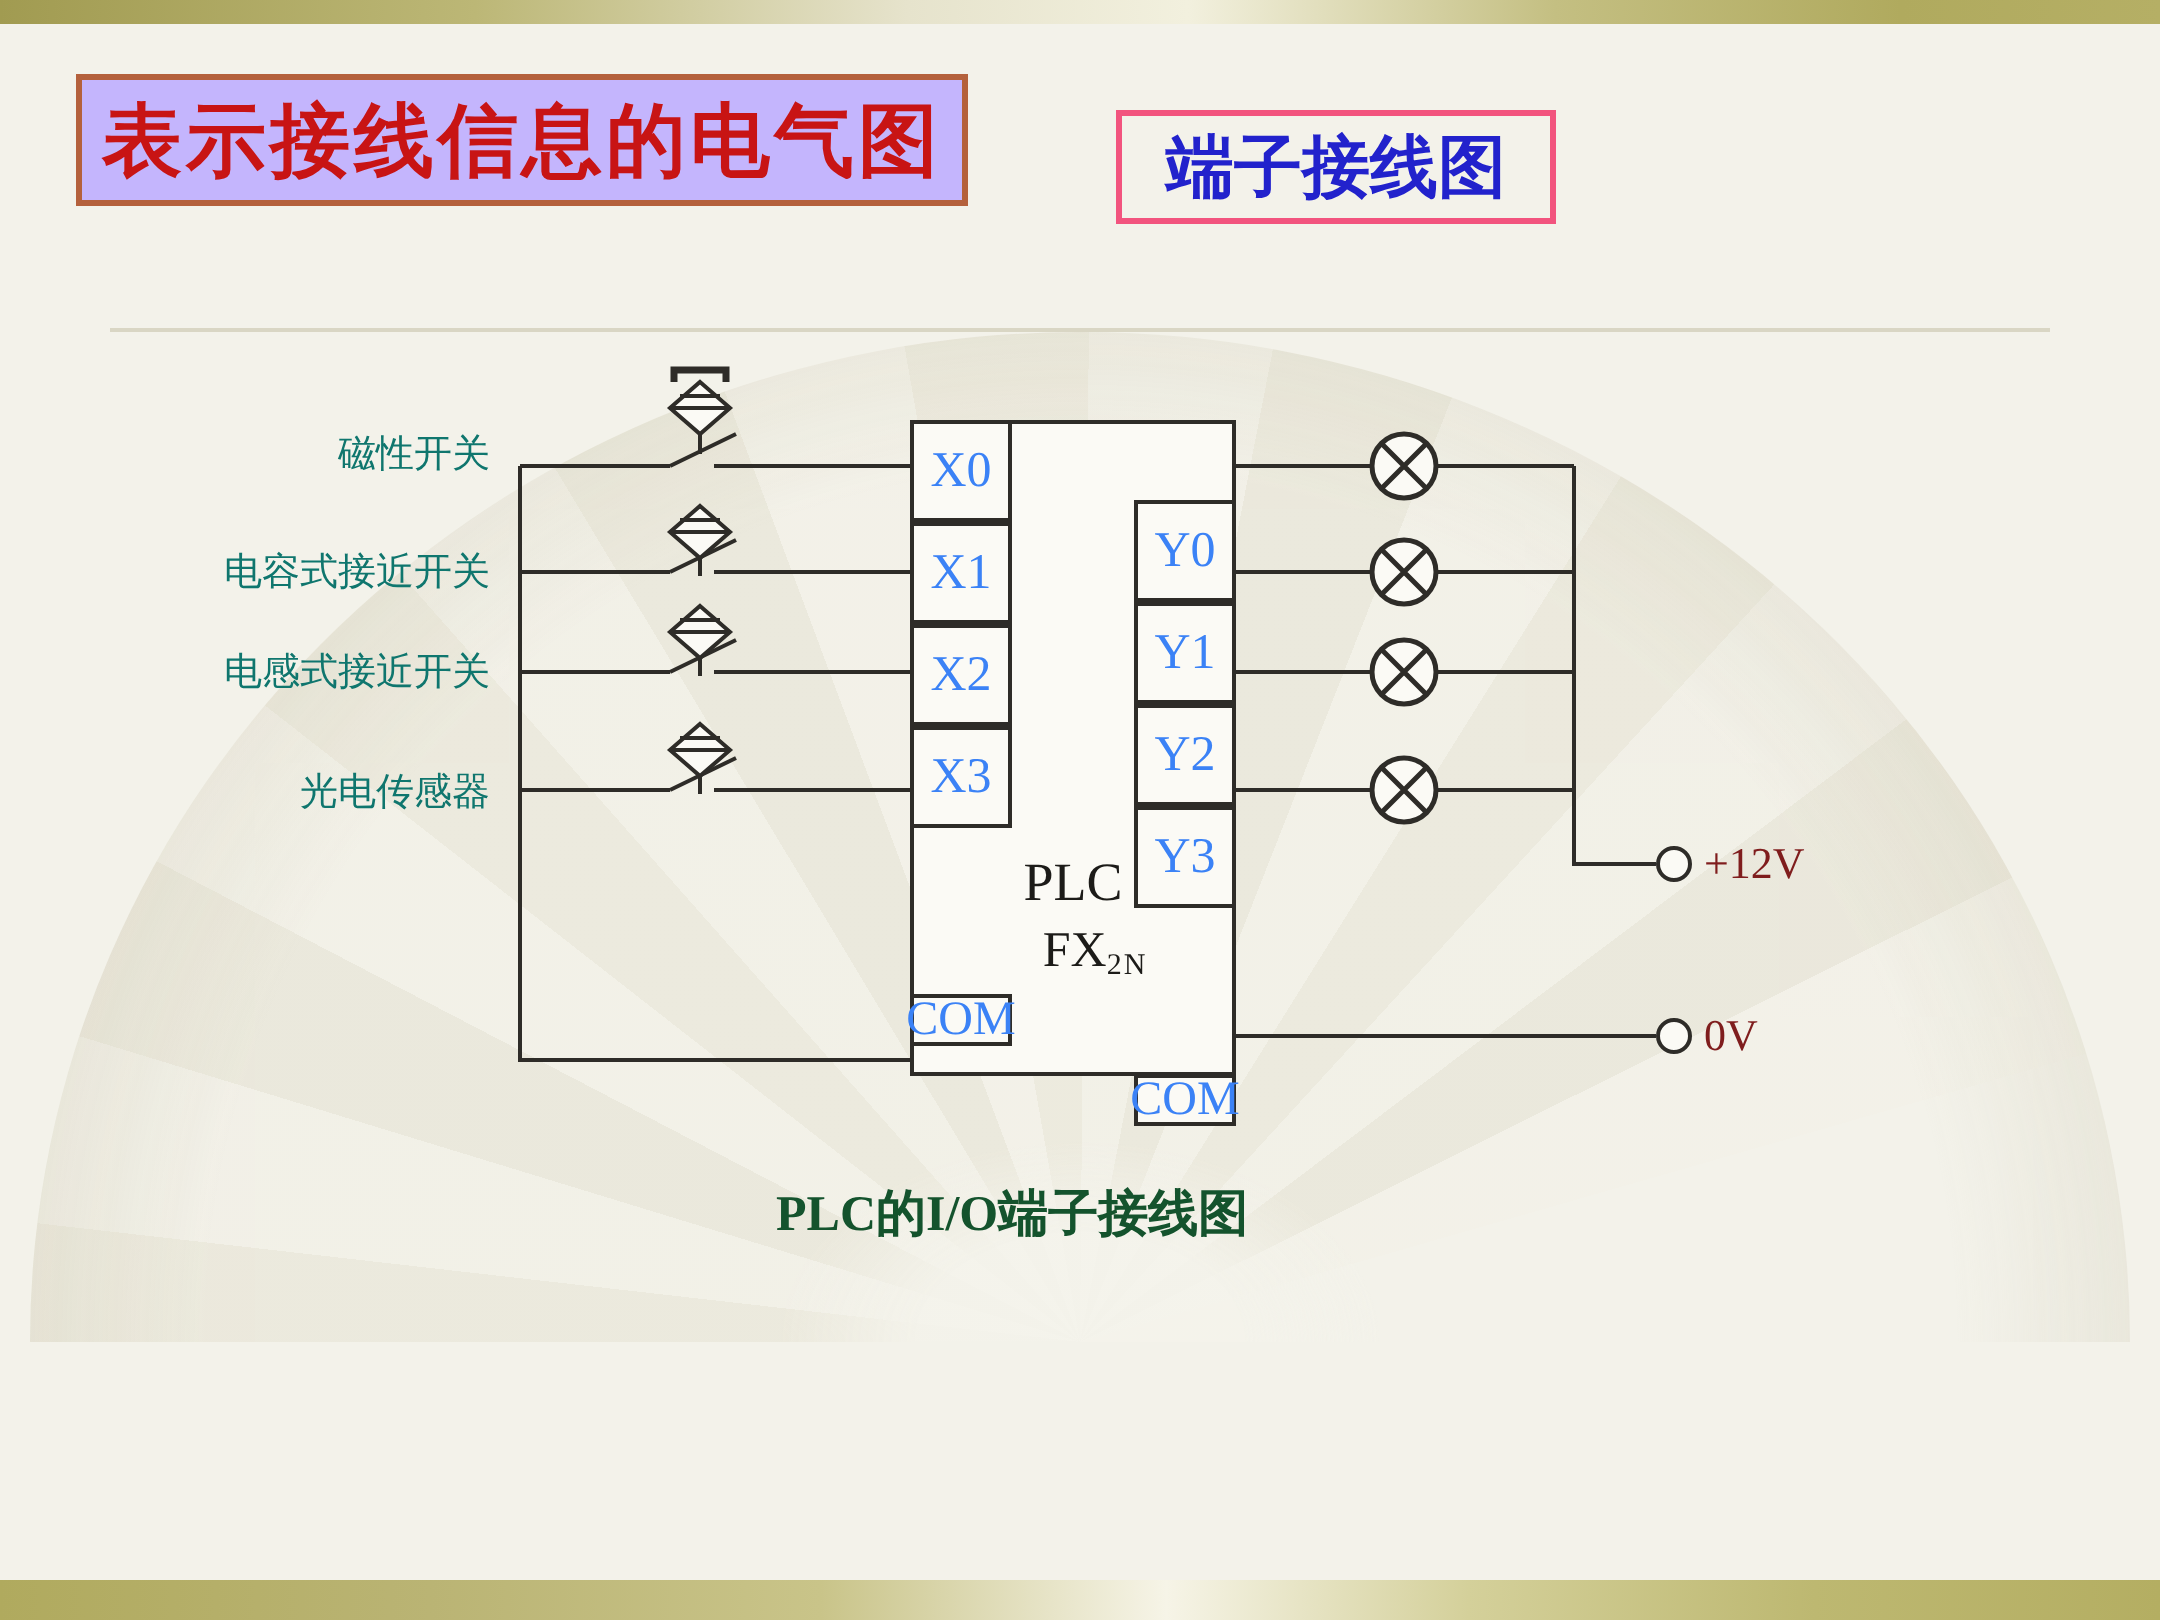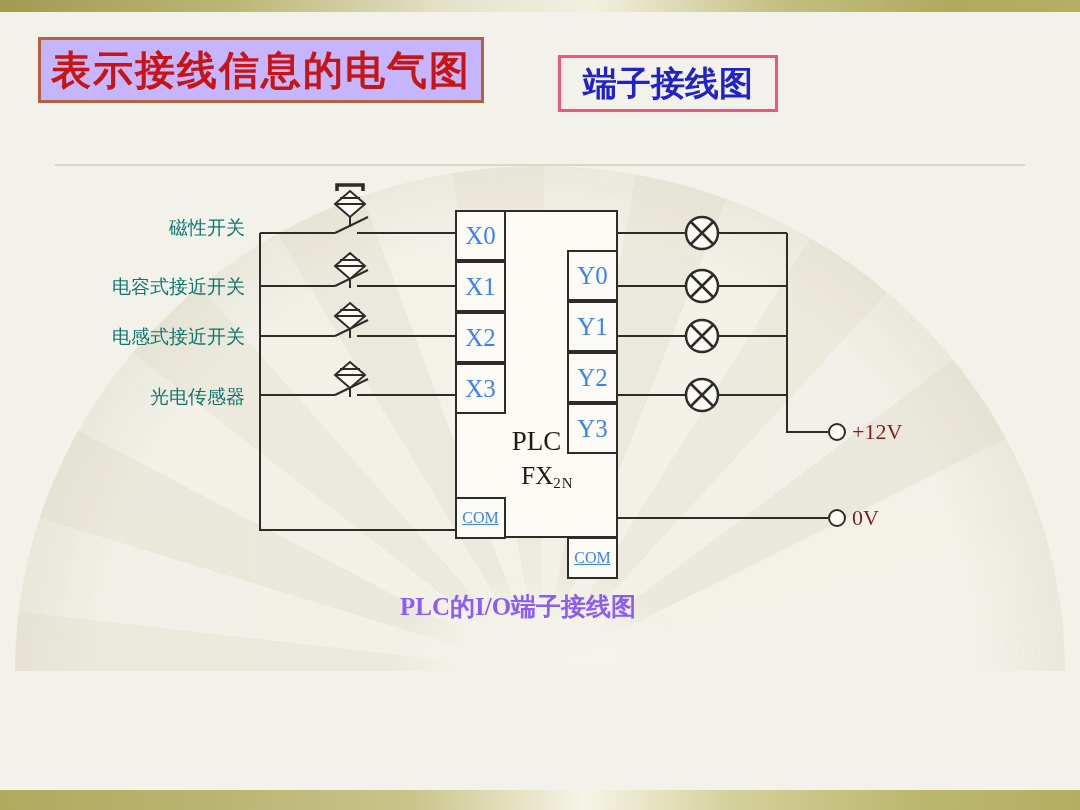"COM" .term.com { font-size: 16px -> 24px; height: 42px -> 26px; text-decoration: underline -> none }
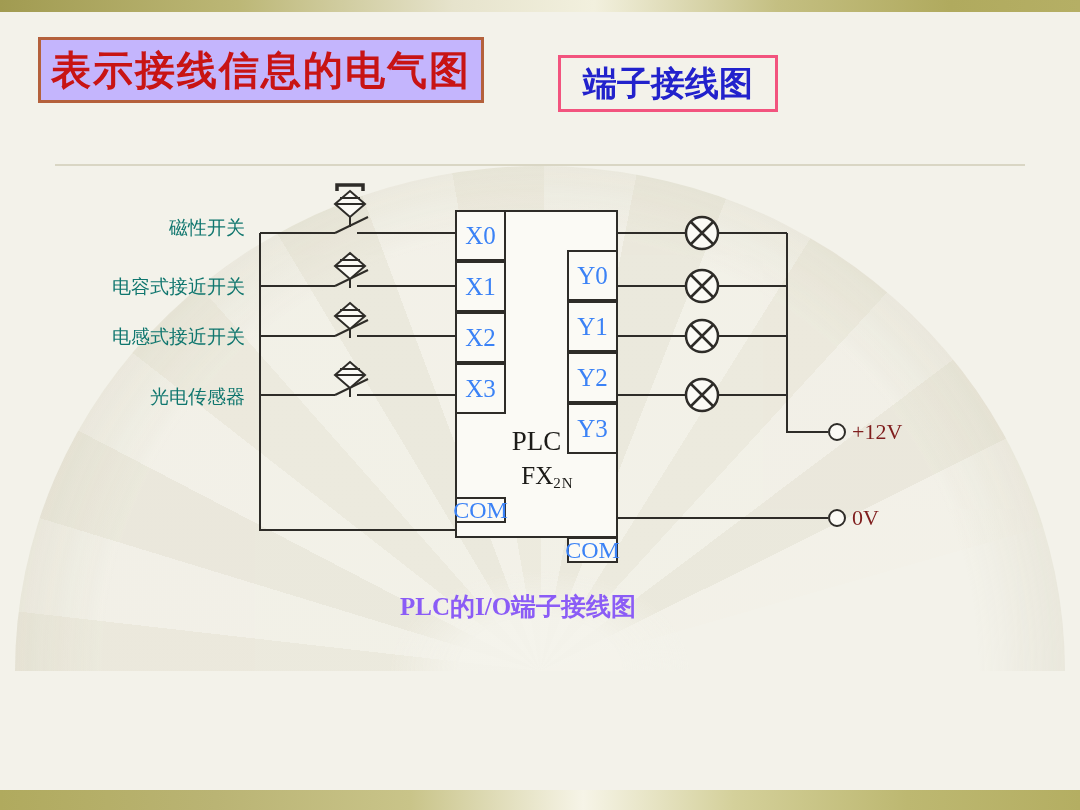"PLC的I/O端子接线图" .caption { color: #8b5cf6 -> #14532d; left: 400px -> 388px }
